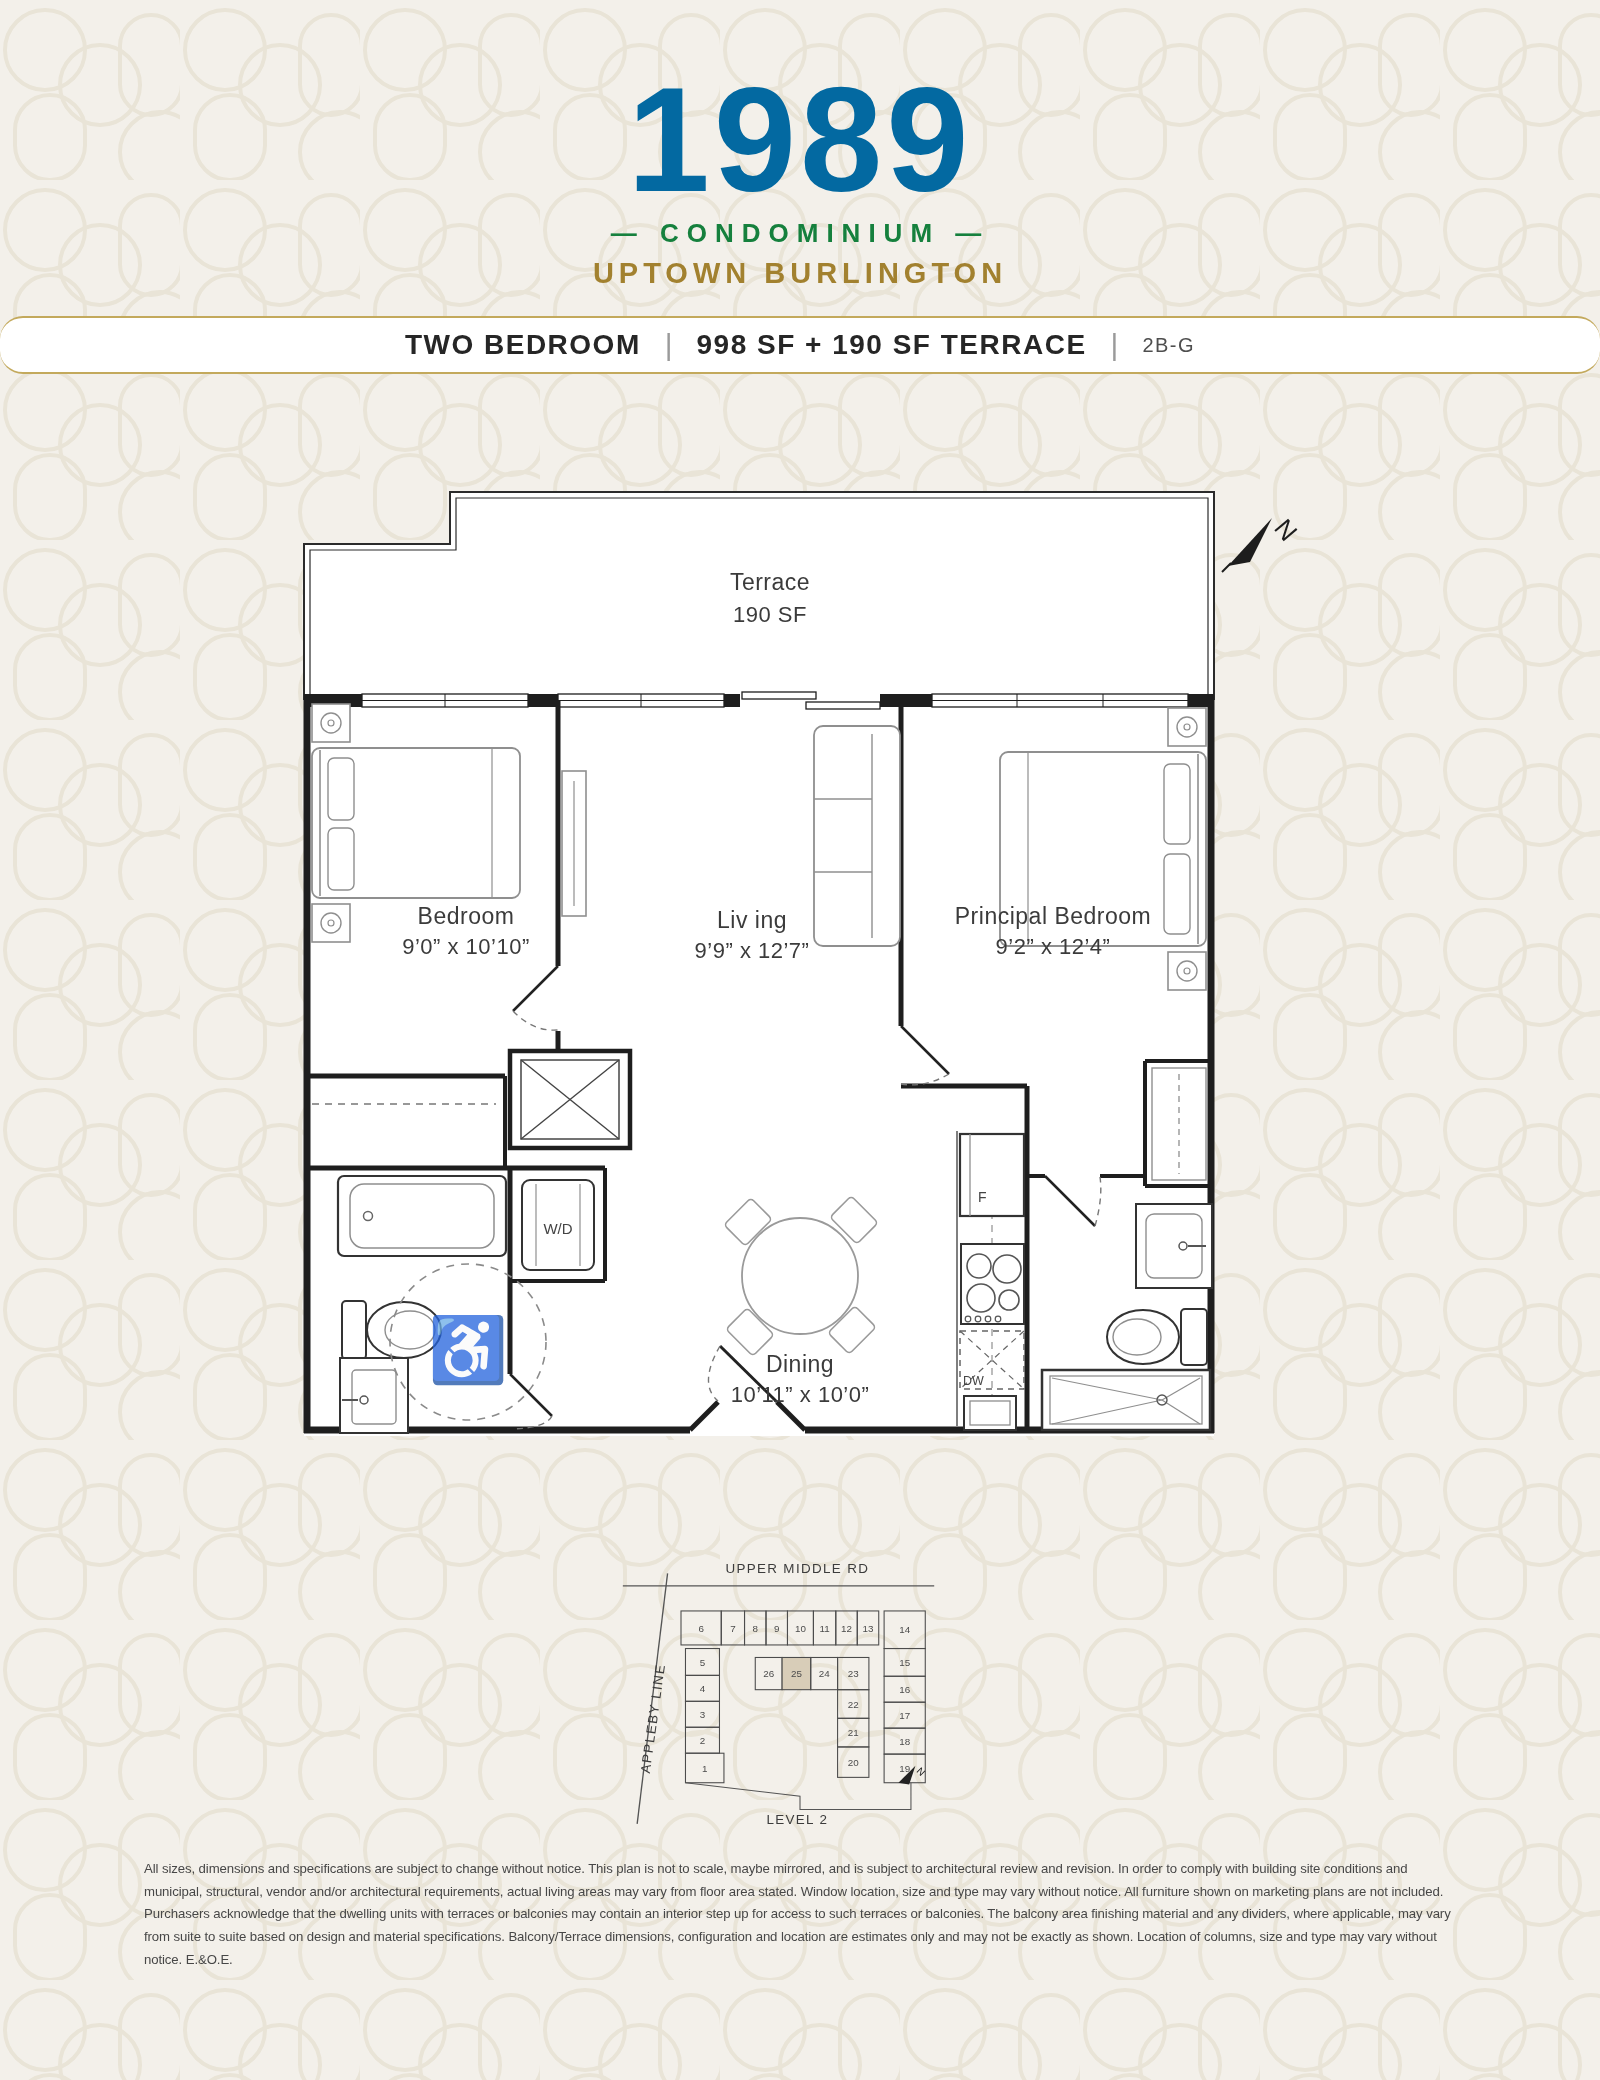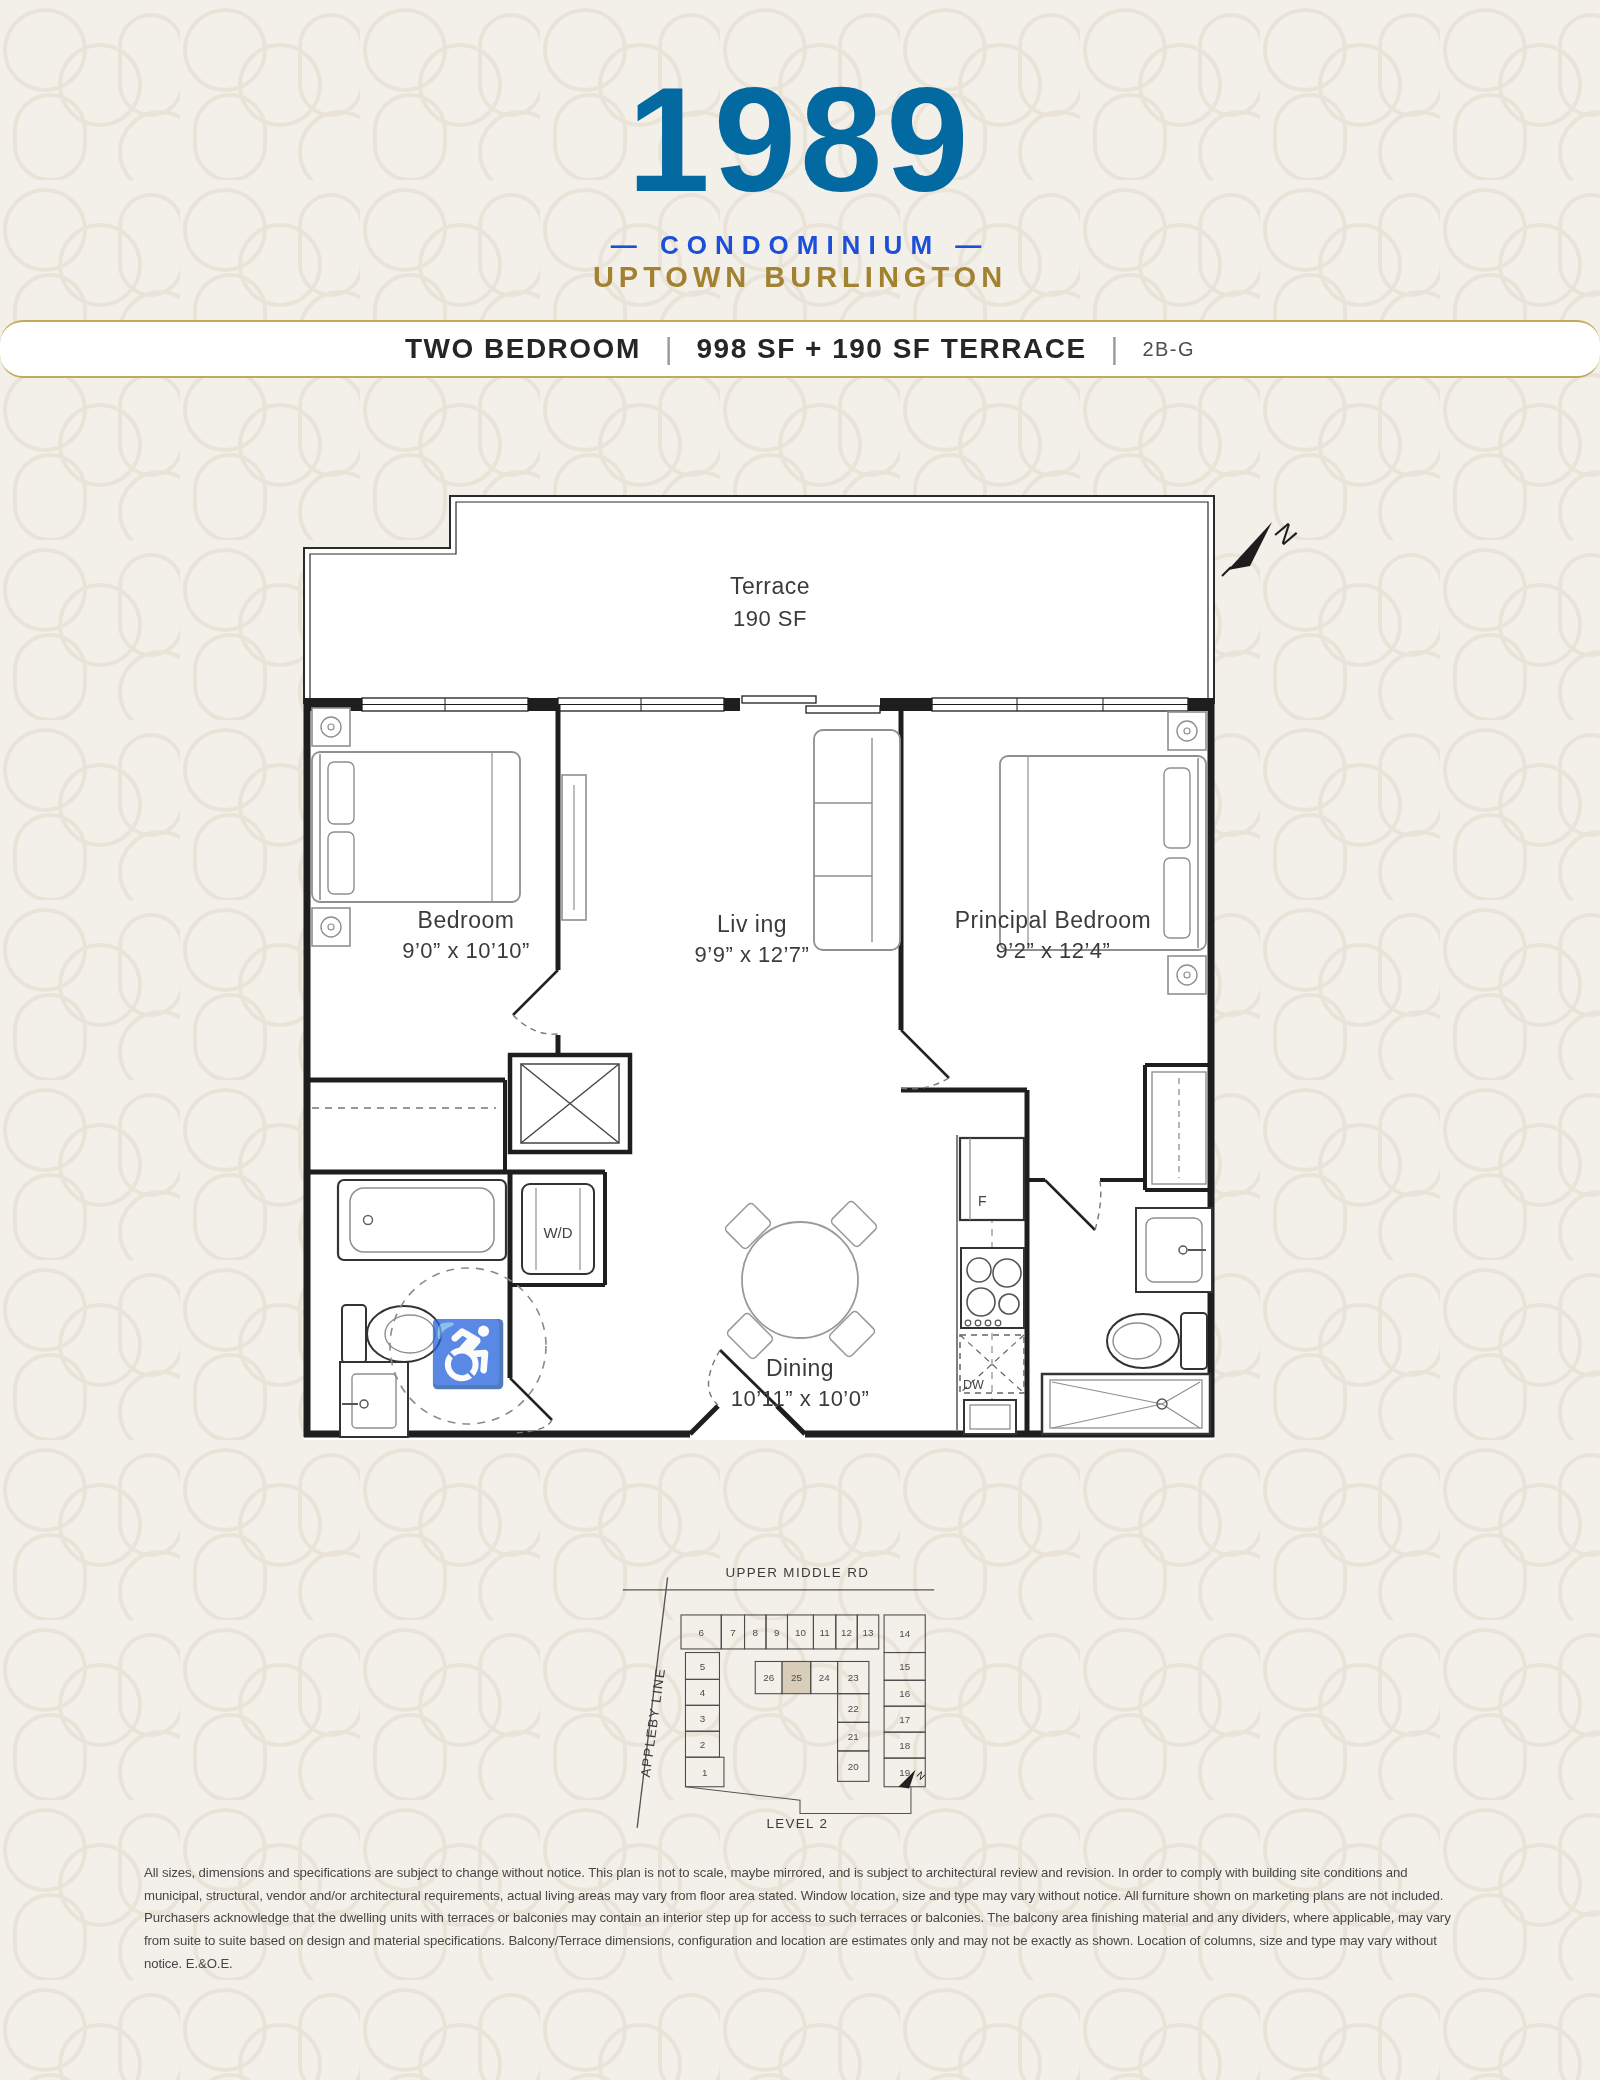"— CONDOMINIUM —" .tagline-top { color: #1d4ed8 -> #15803d; margin-top: 16px -> 4px }
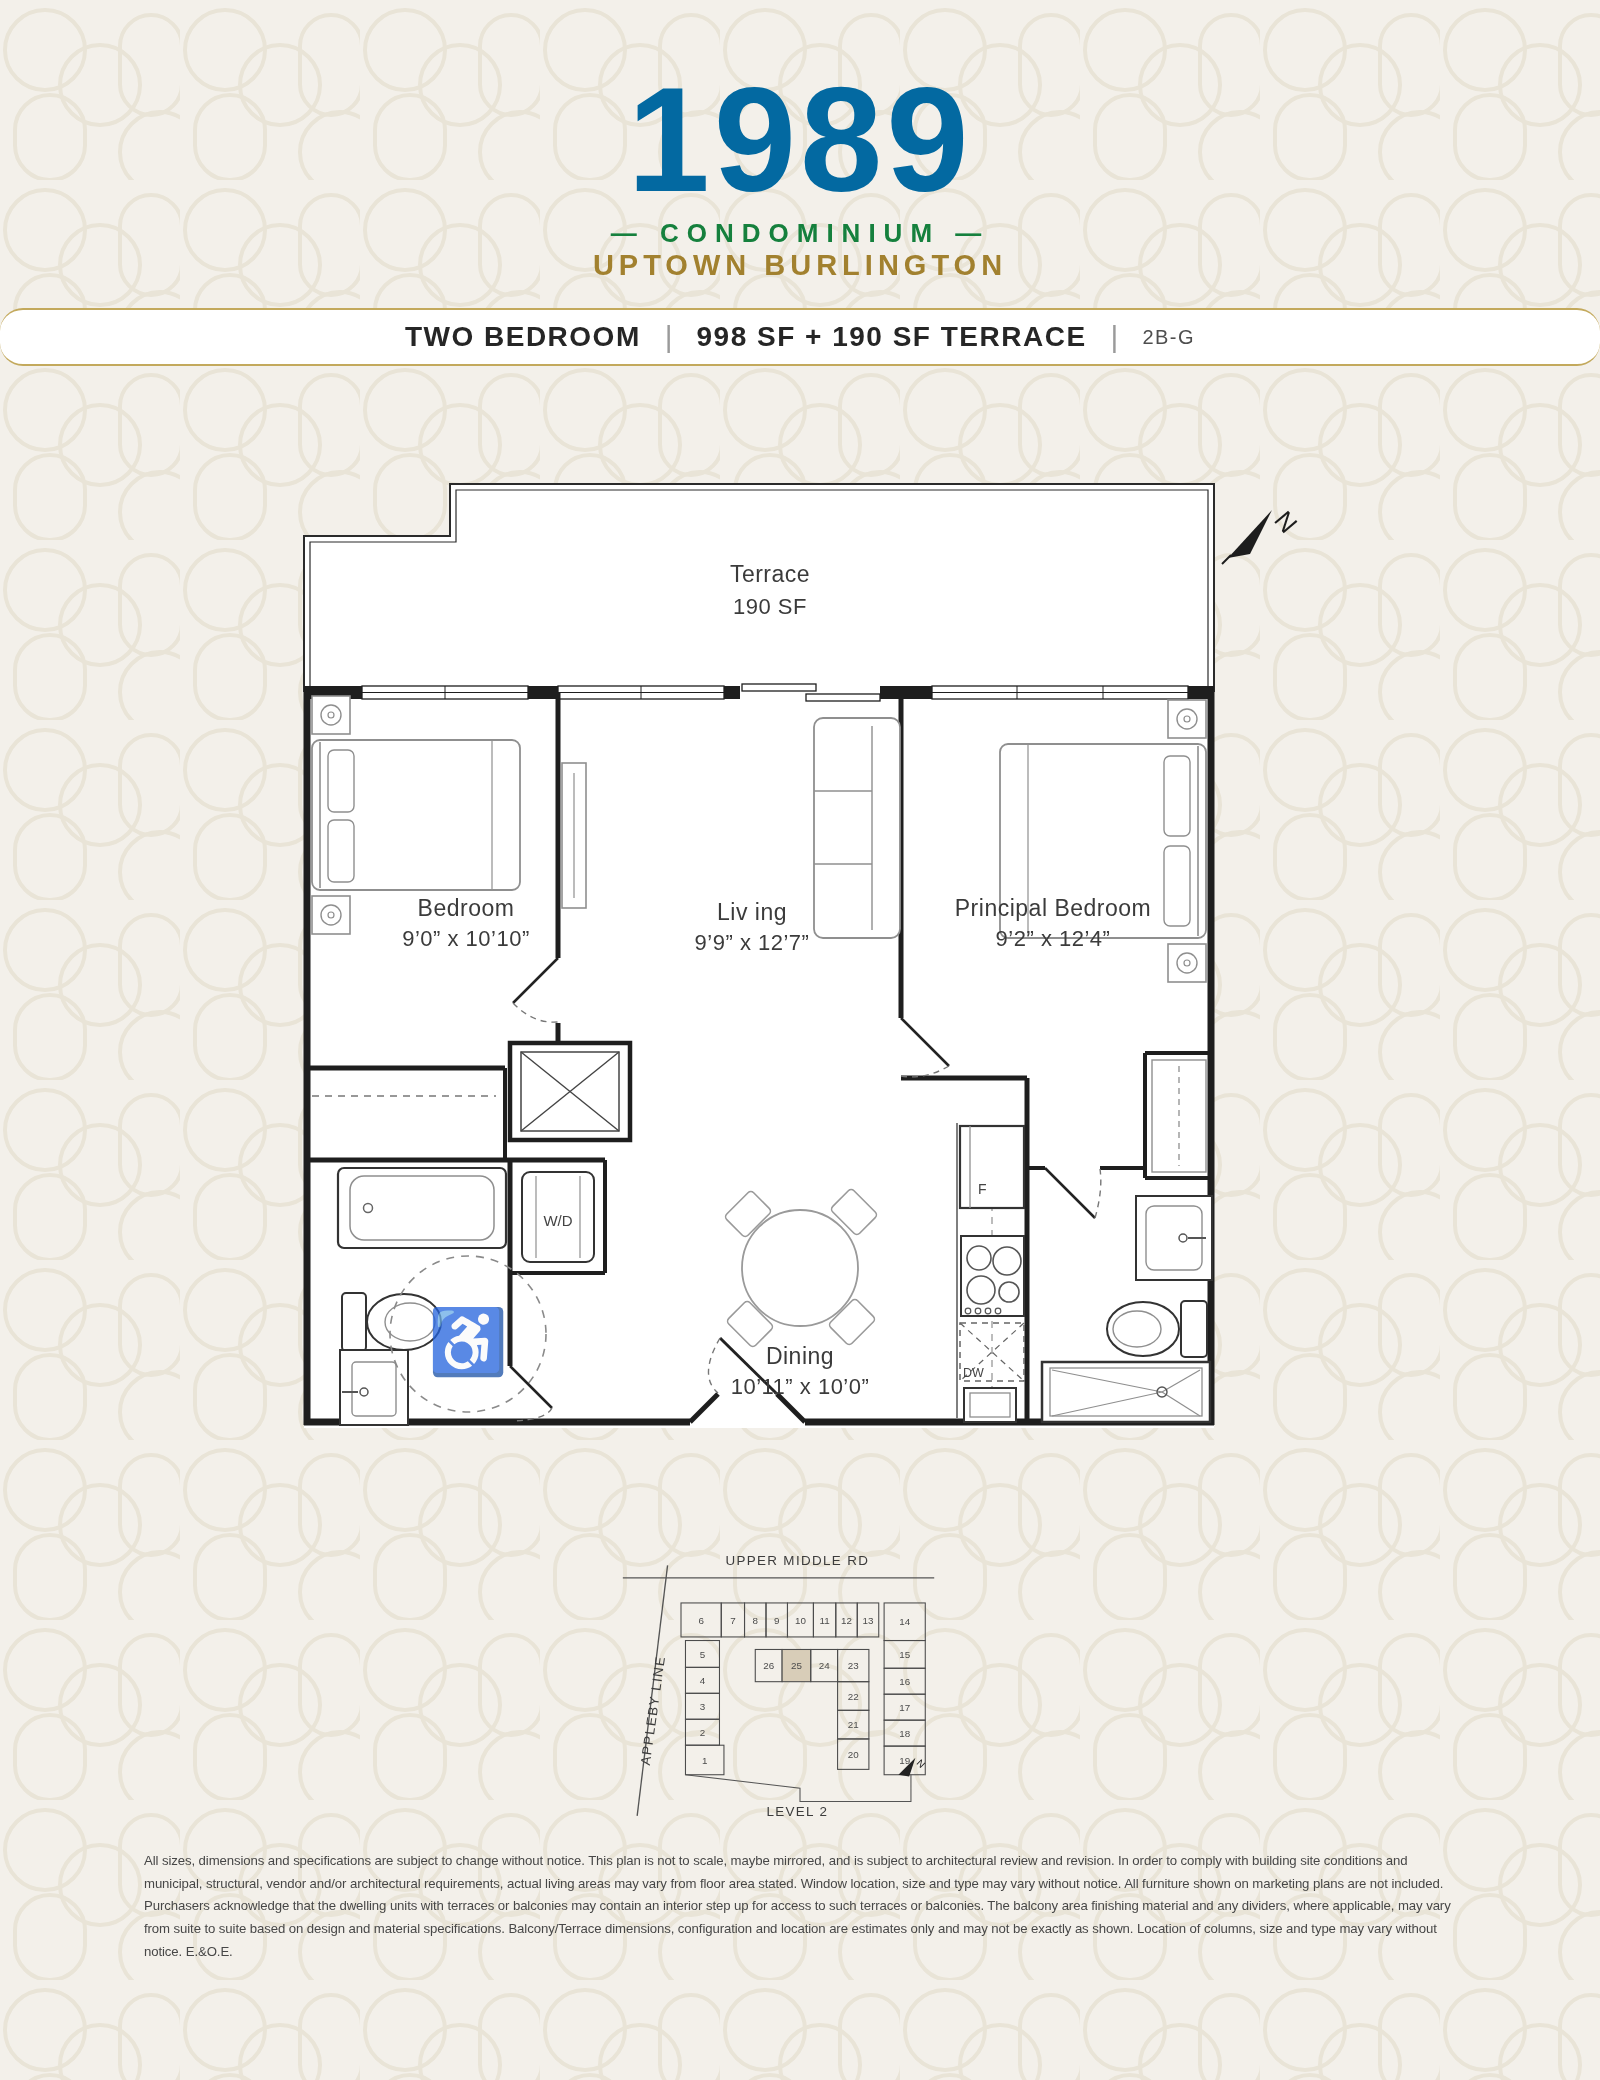"UPTOWN BURLINGTON" .tagline-bottom { margin-top: 0 -> 8px }
